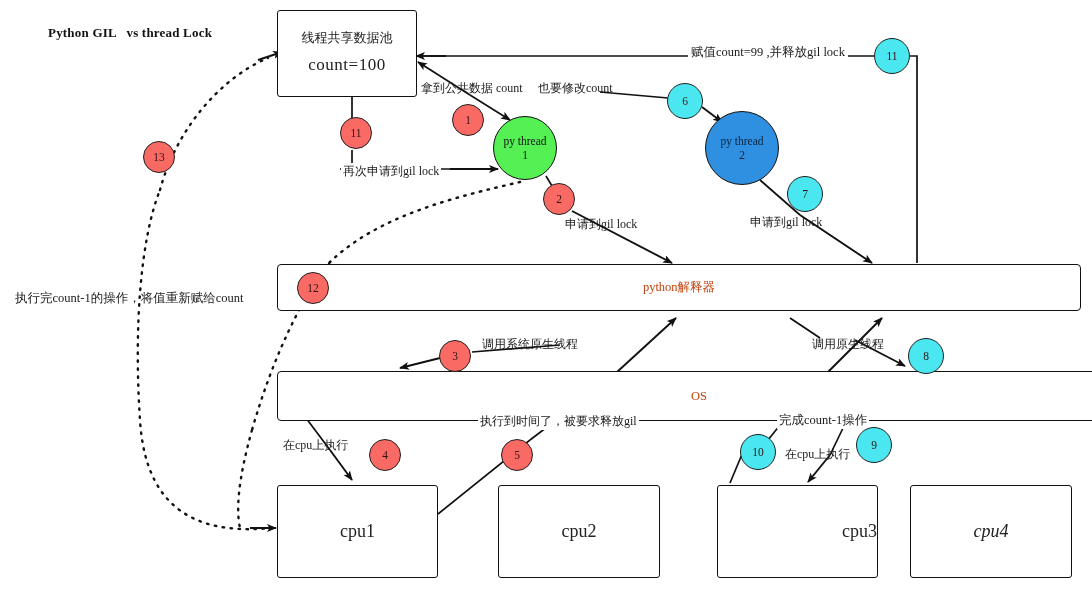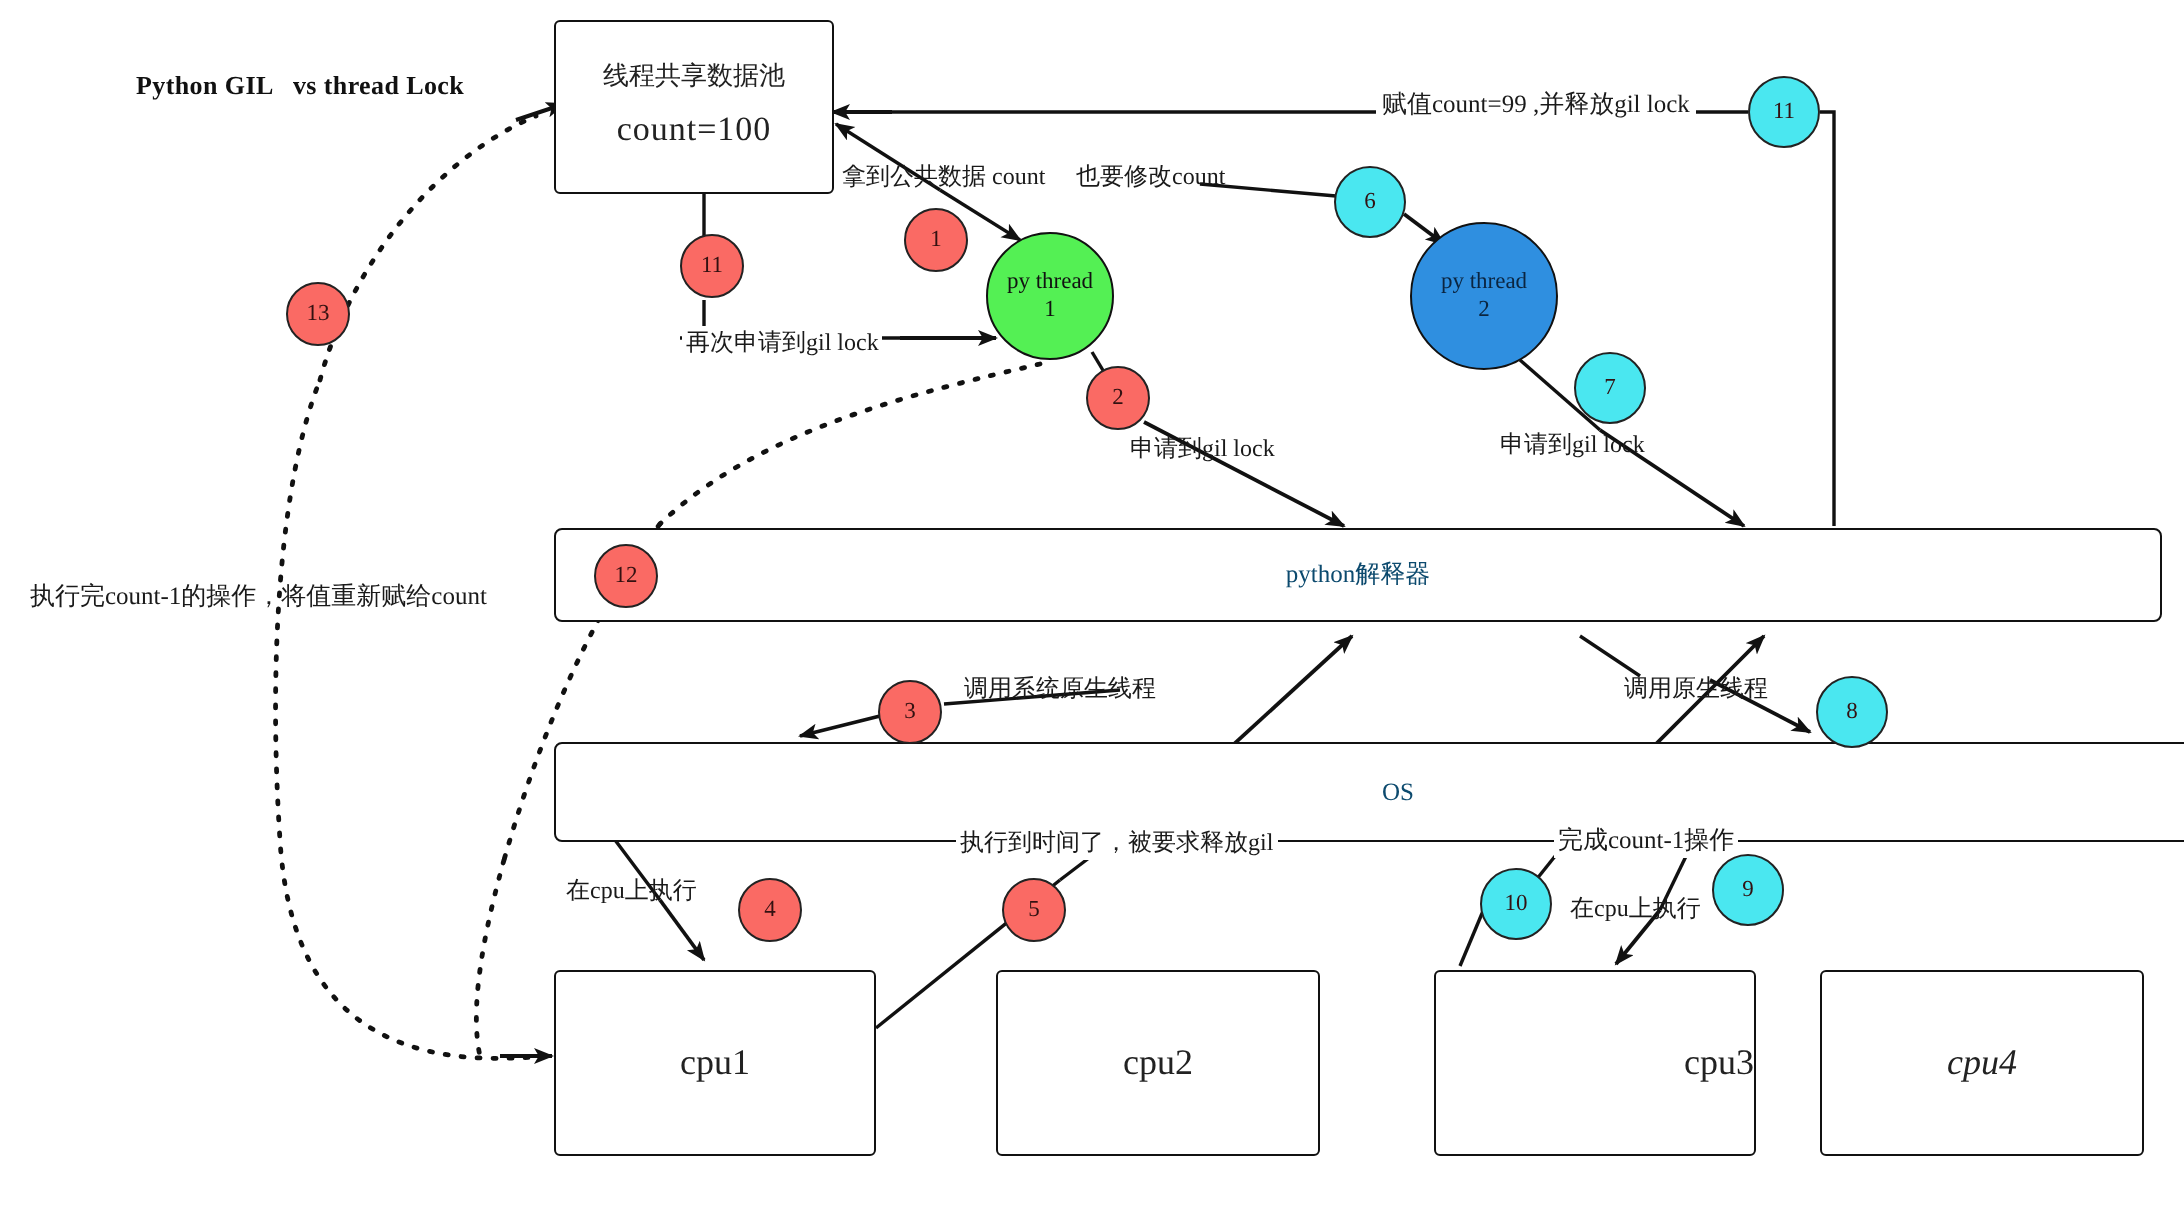"Python GIL vs thread Lock" div.title { margin-left: 20px -> none; top: 35px -> 25px }
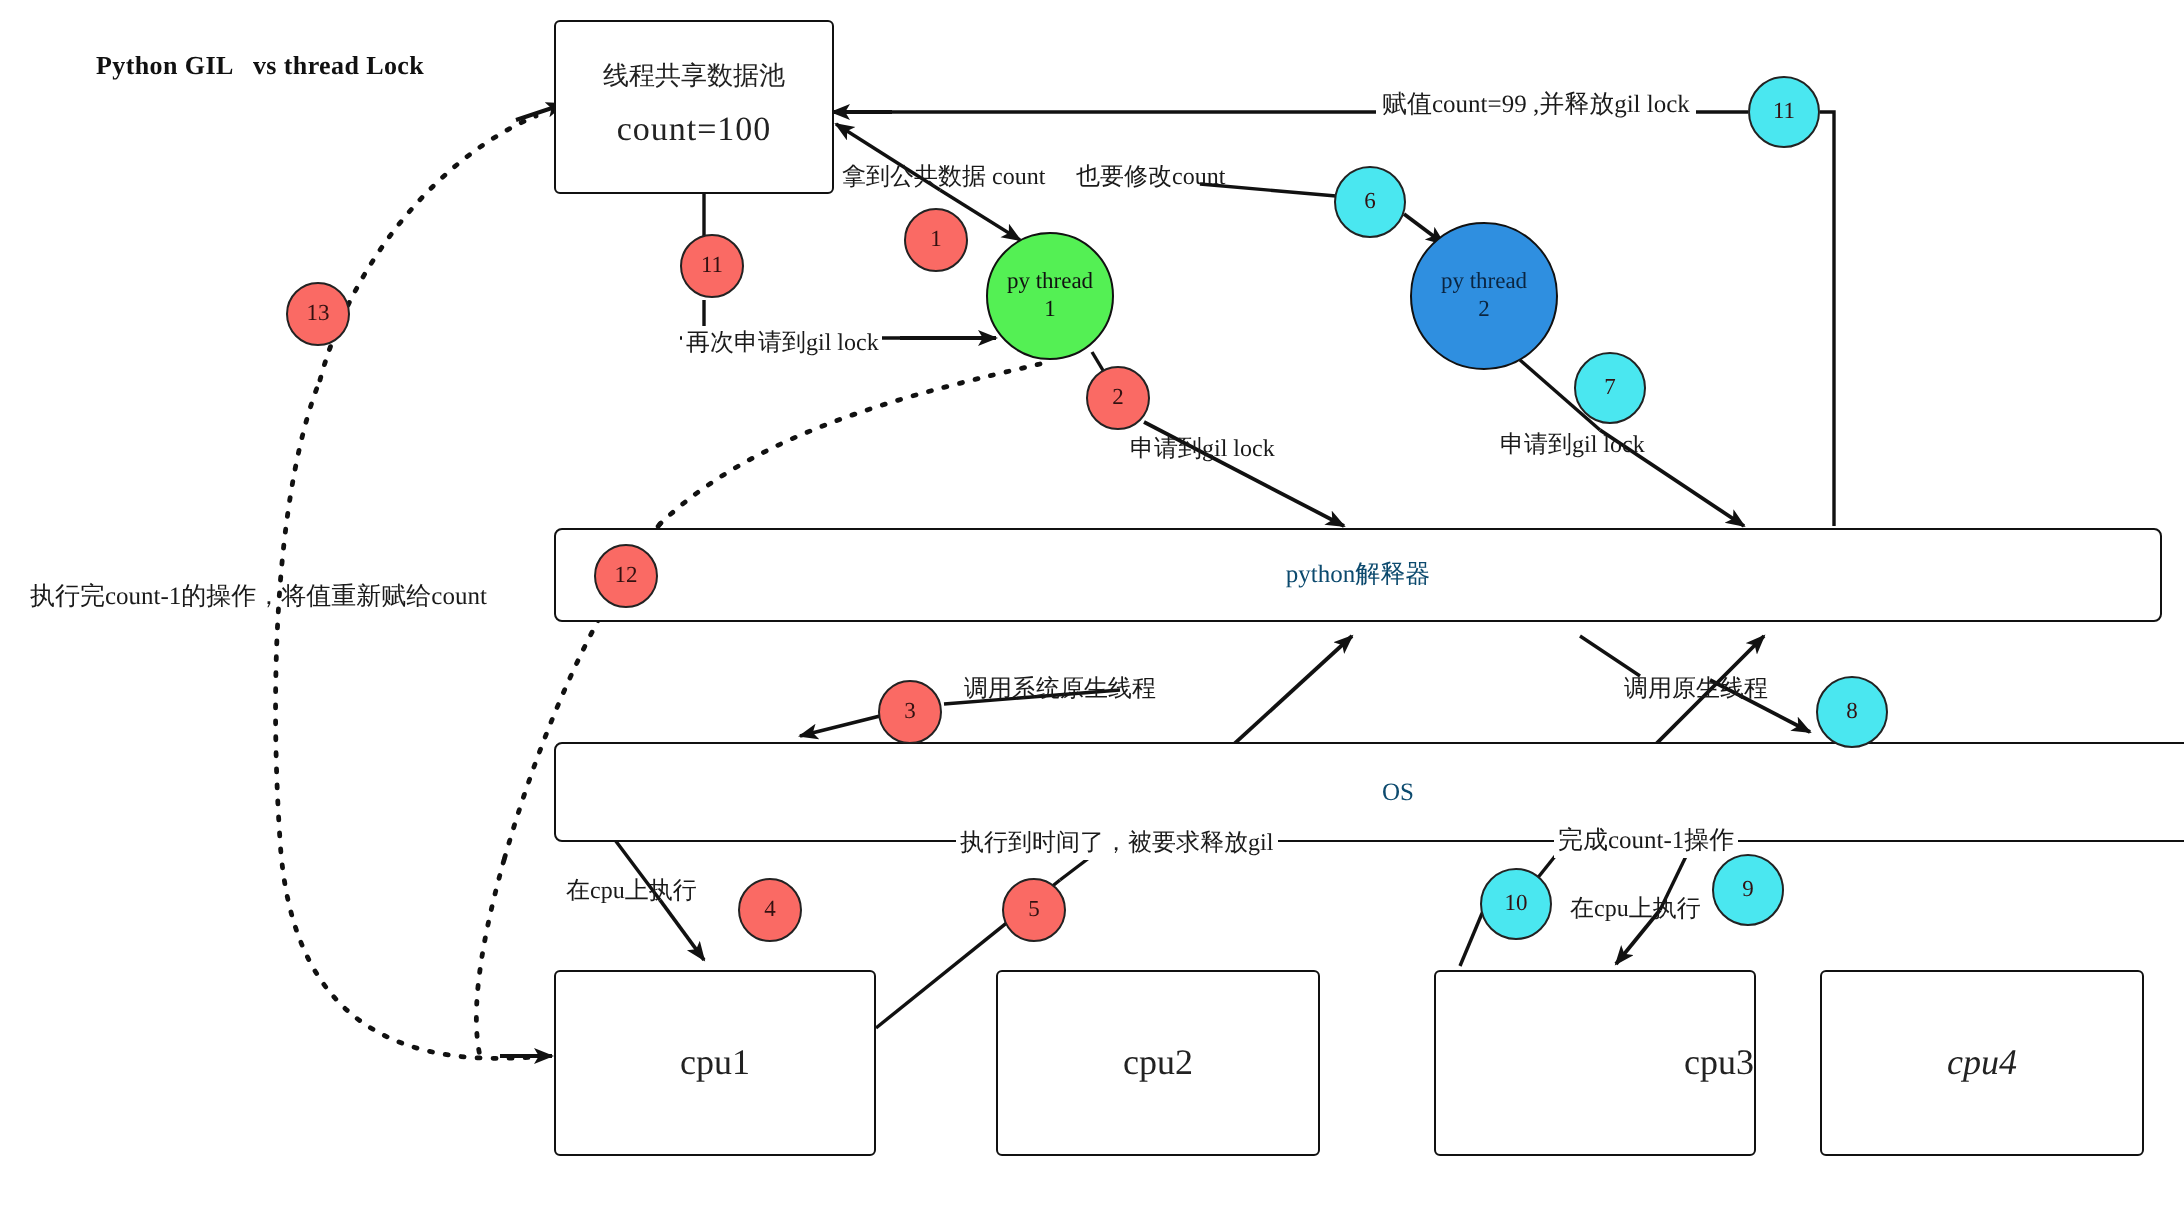"python解释器" .bar .lbl { color: #0c4a6e -> #c2410c }
